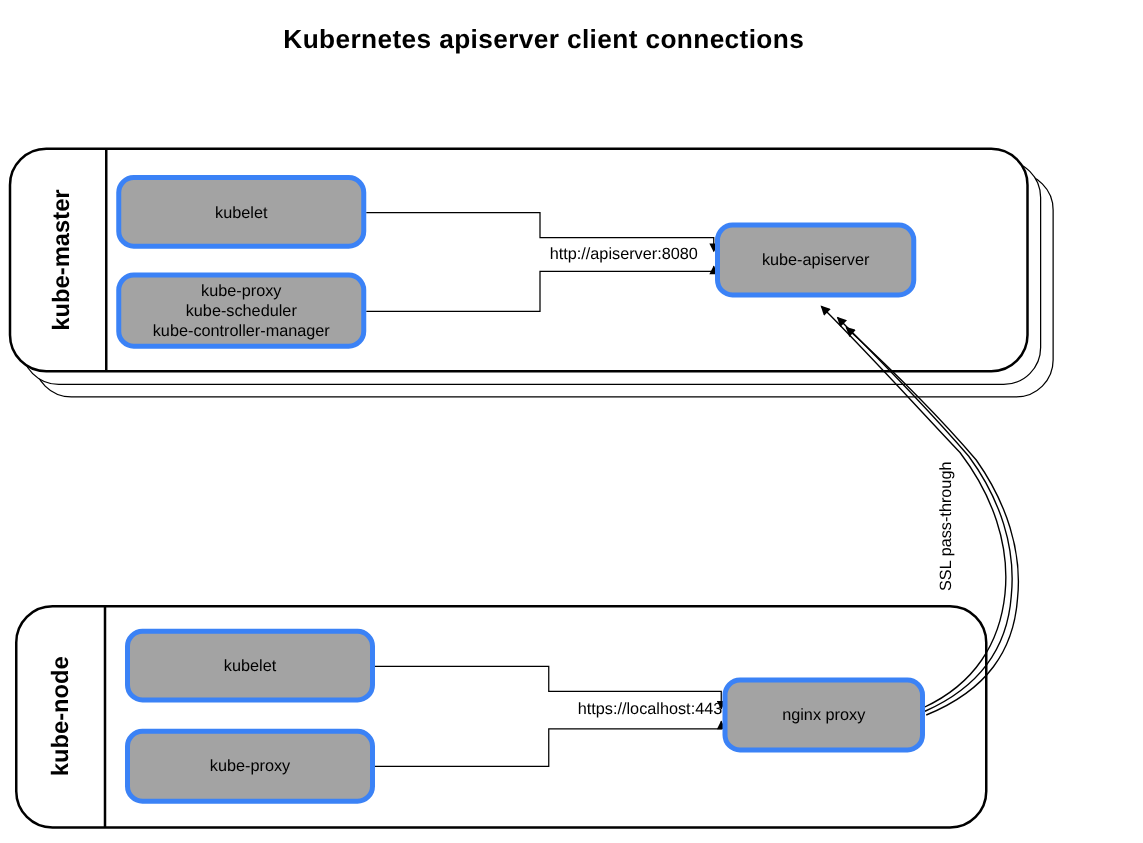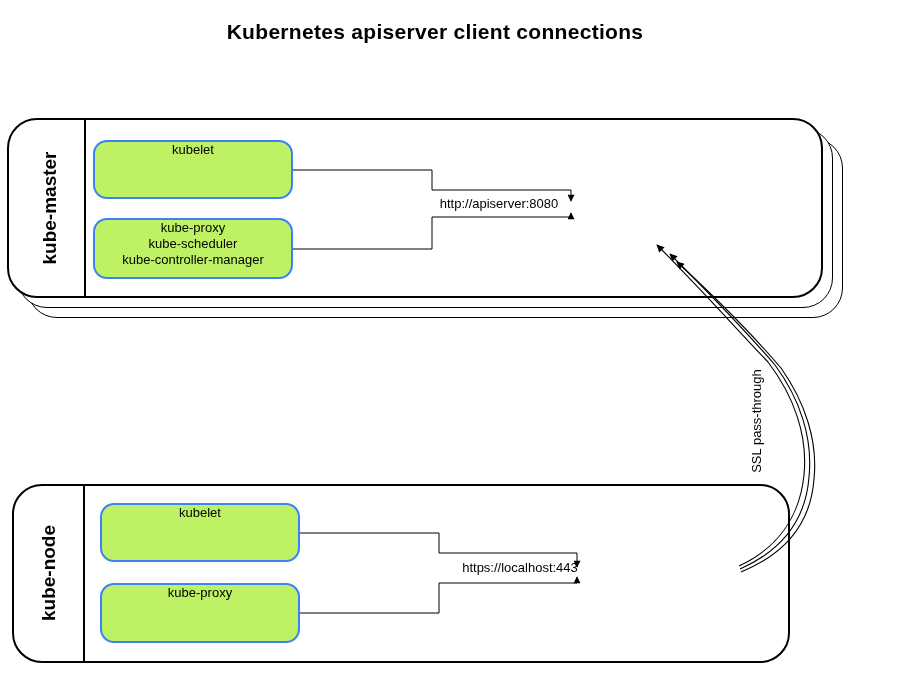"kubelet" .node-box { background: #bef264 -> #a3a3a3; border: 2px solid #3b82f6 -> 4px solid #3b82f6; justify-content: flex-start -> center }
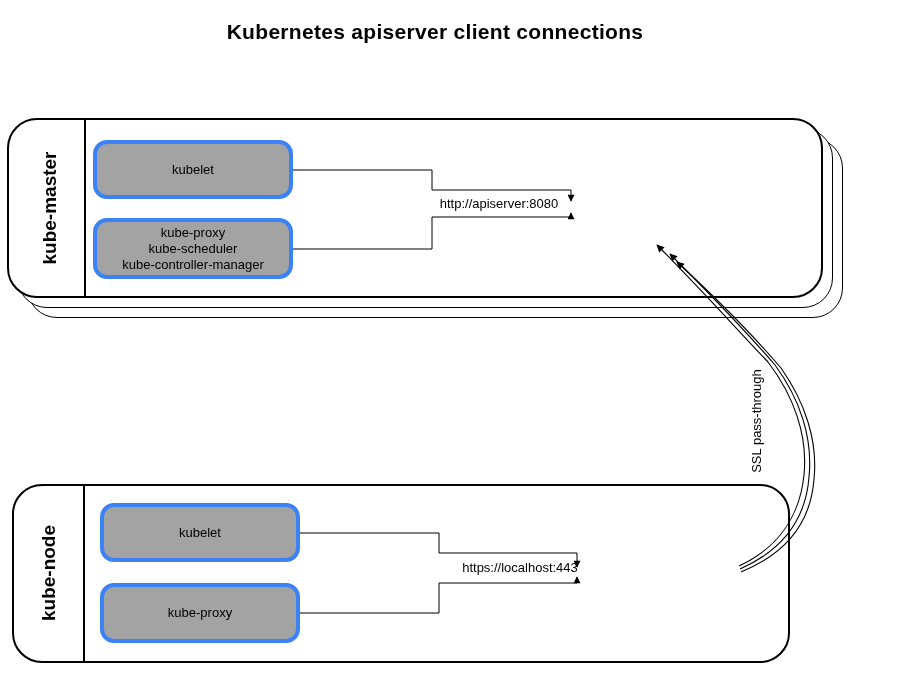"kube-apiserver" div.node-box { html: none -> <div> <span>kube-apiserver</span> </div> }
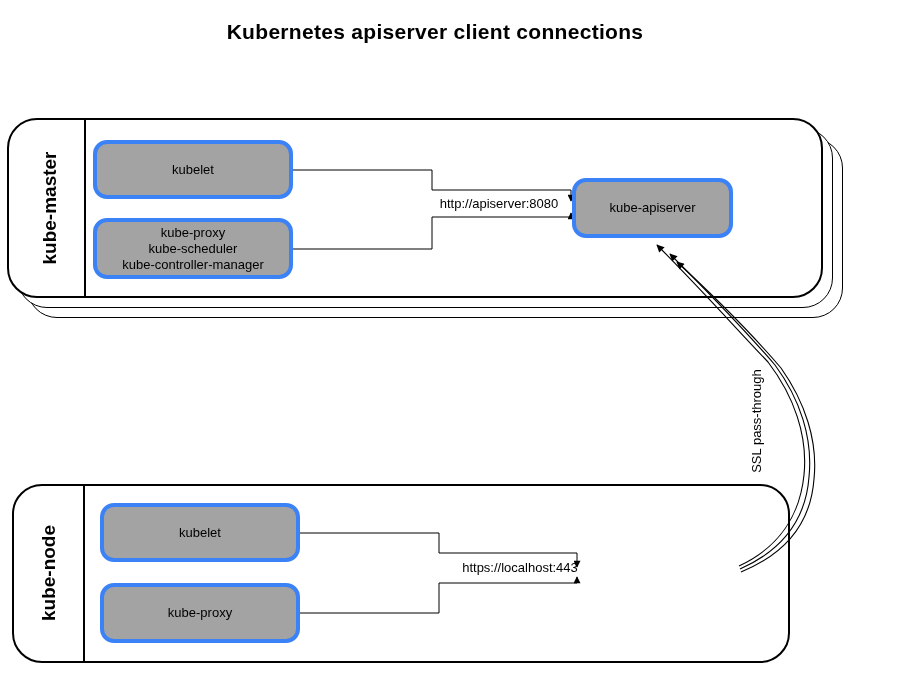"nginx proxy" div.node-box { html: none -> <div> <span>nginx proxy</span> </div> }
